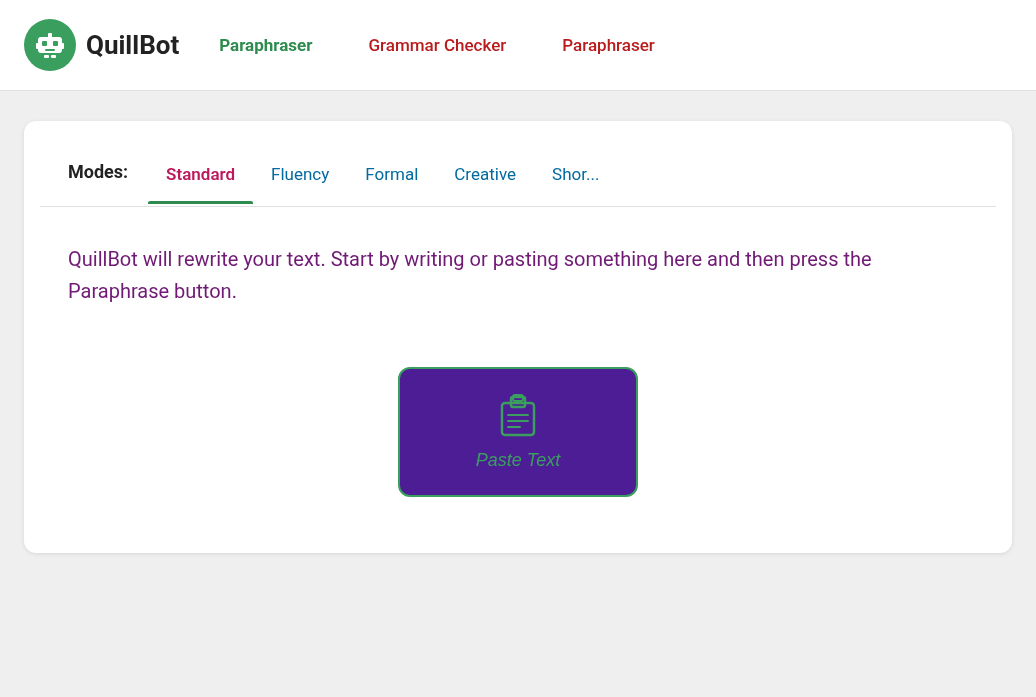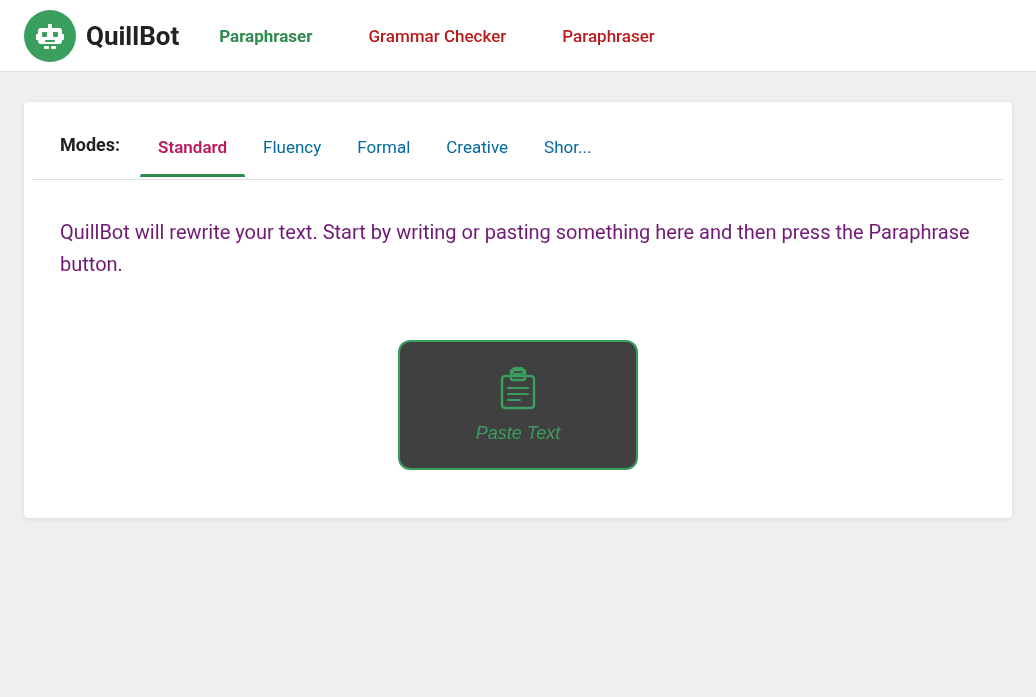"QuillBot" .header { height: 72px -> 91px }
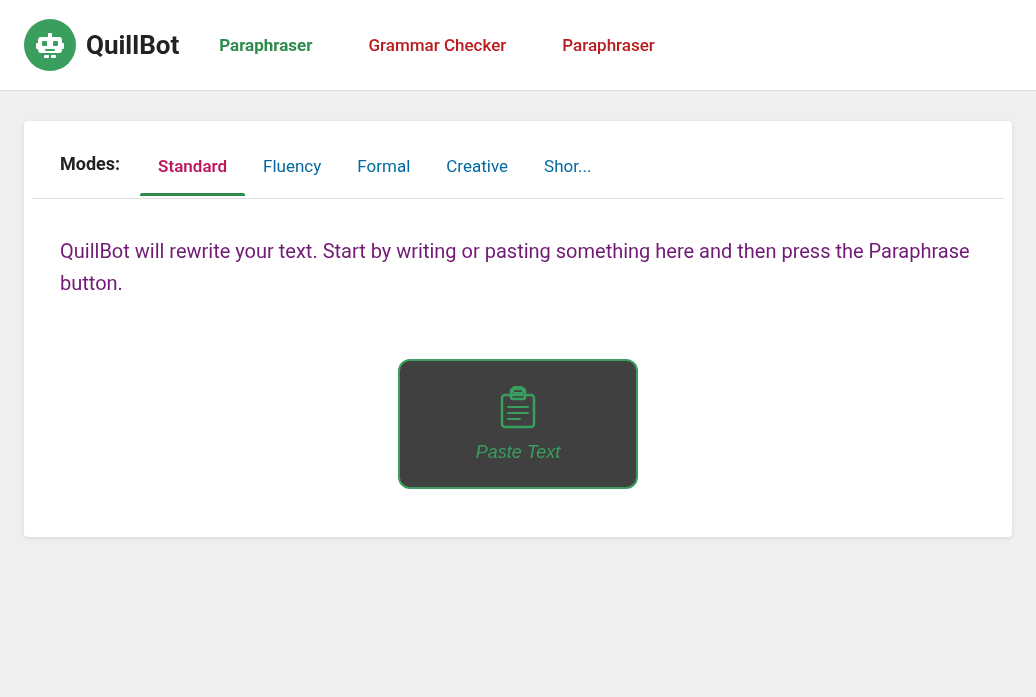"Modes:" .card { border-radius: 4px -> 12px; padding: 8px -> 16px }
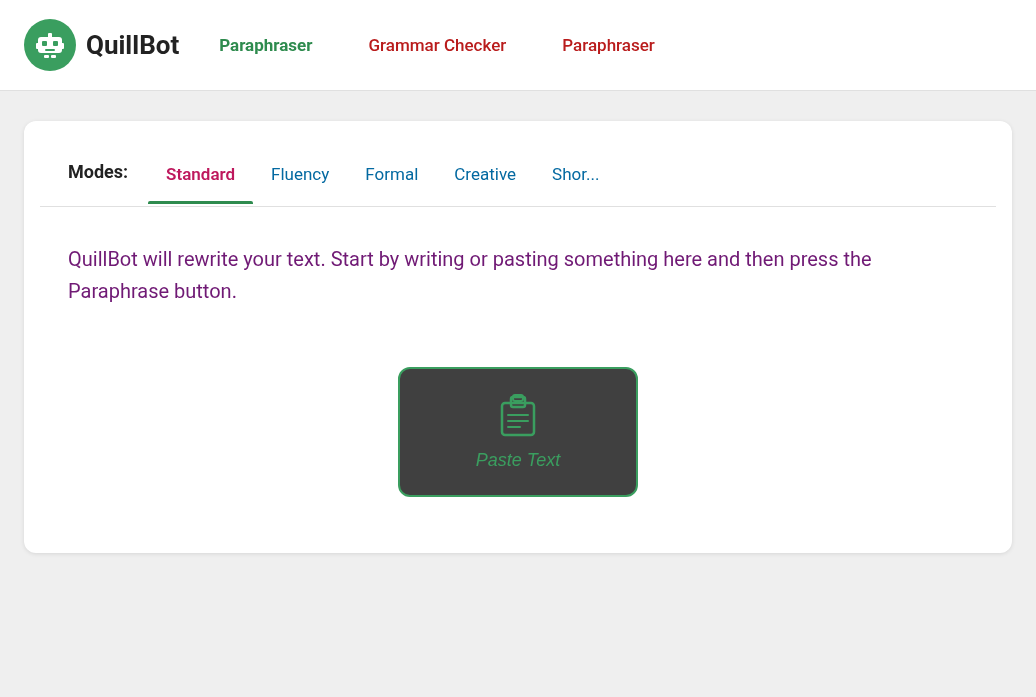"Paste Text" .paste-button { background: #404040 -> #4c1d95 }
